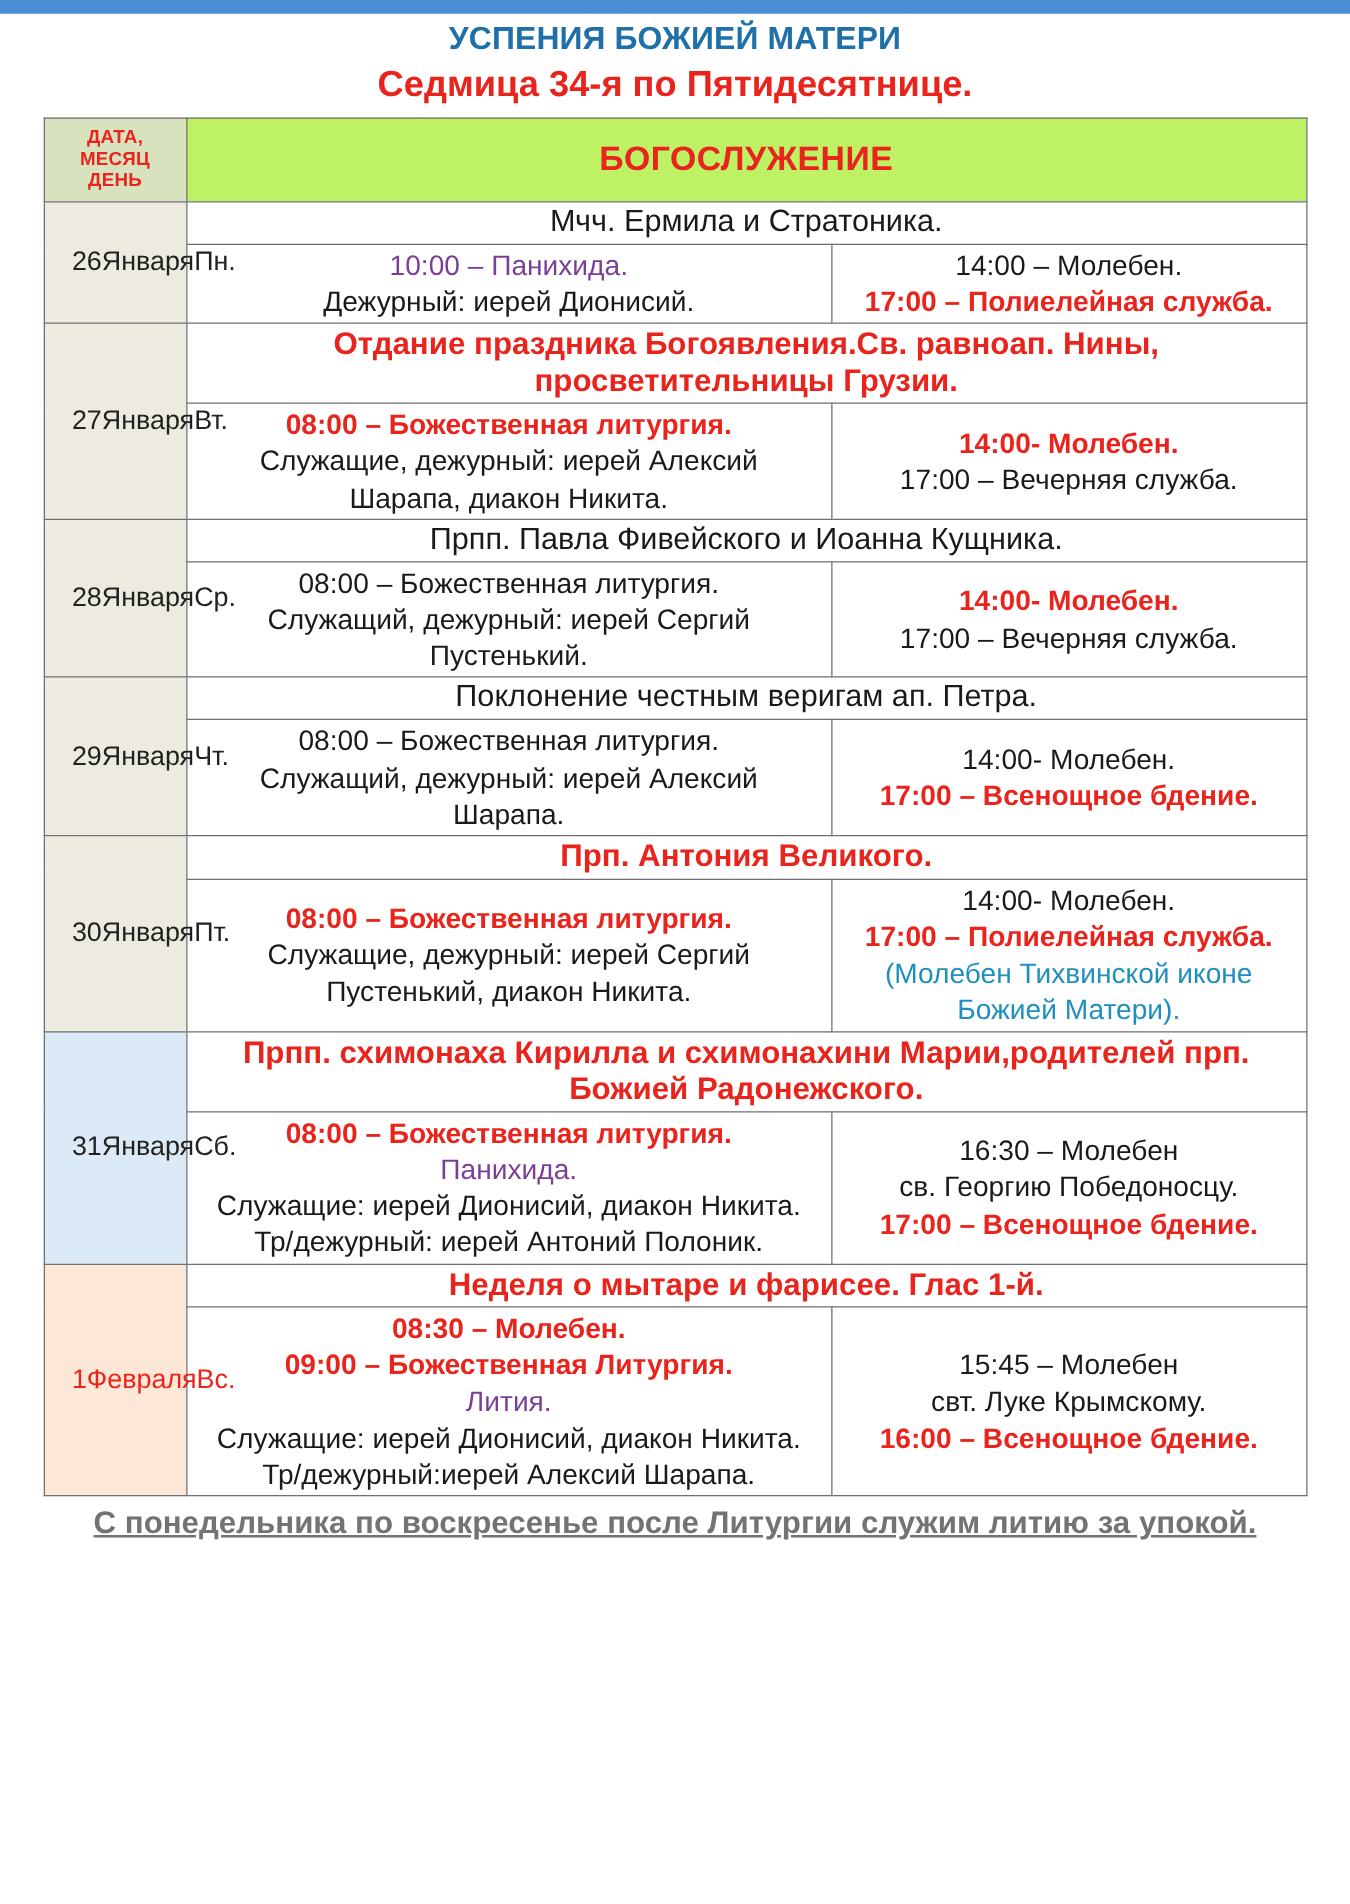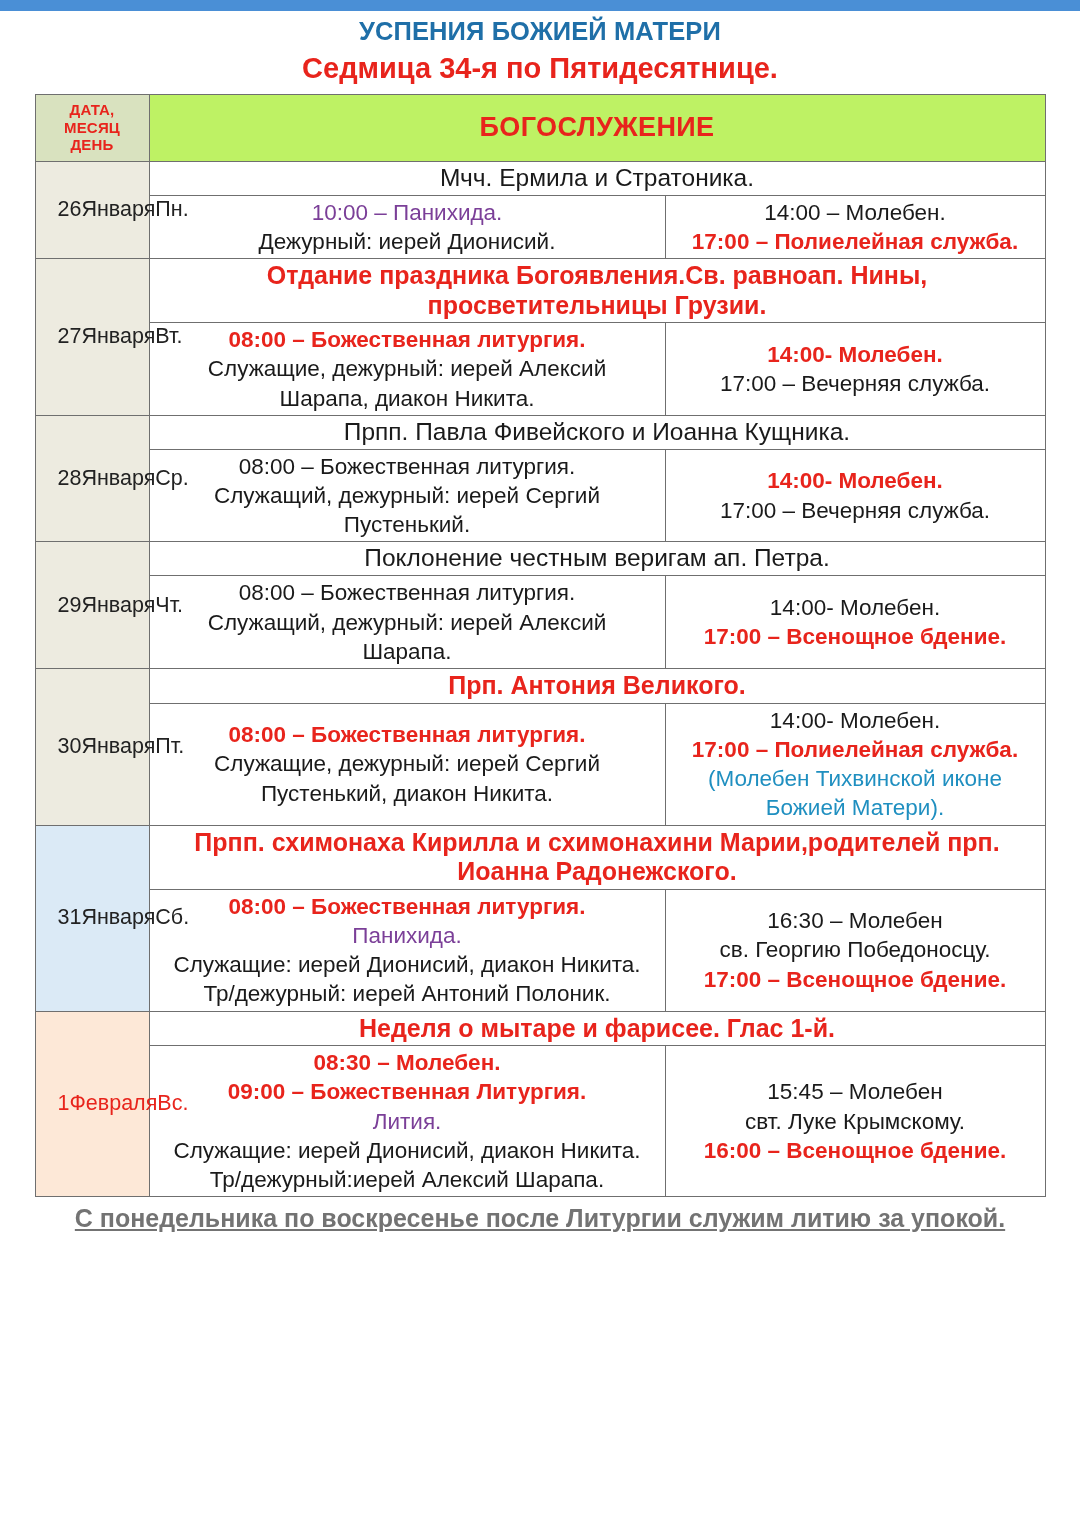"родителей прп. Иоанна Радонежского." span.ln { text: Иоанна -> Божией }
